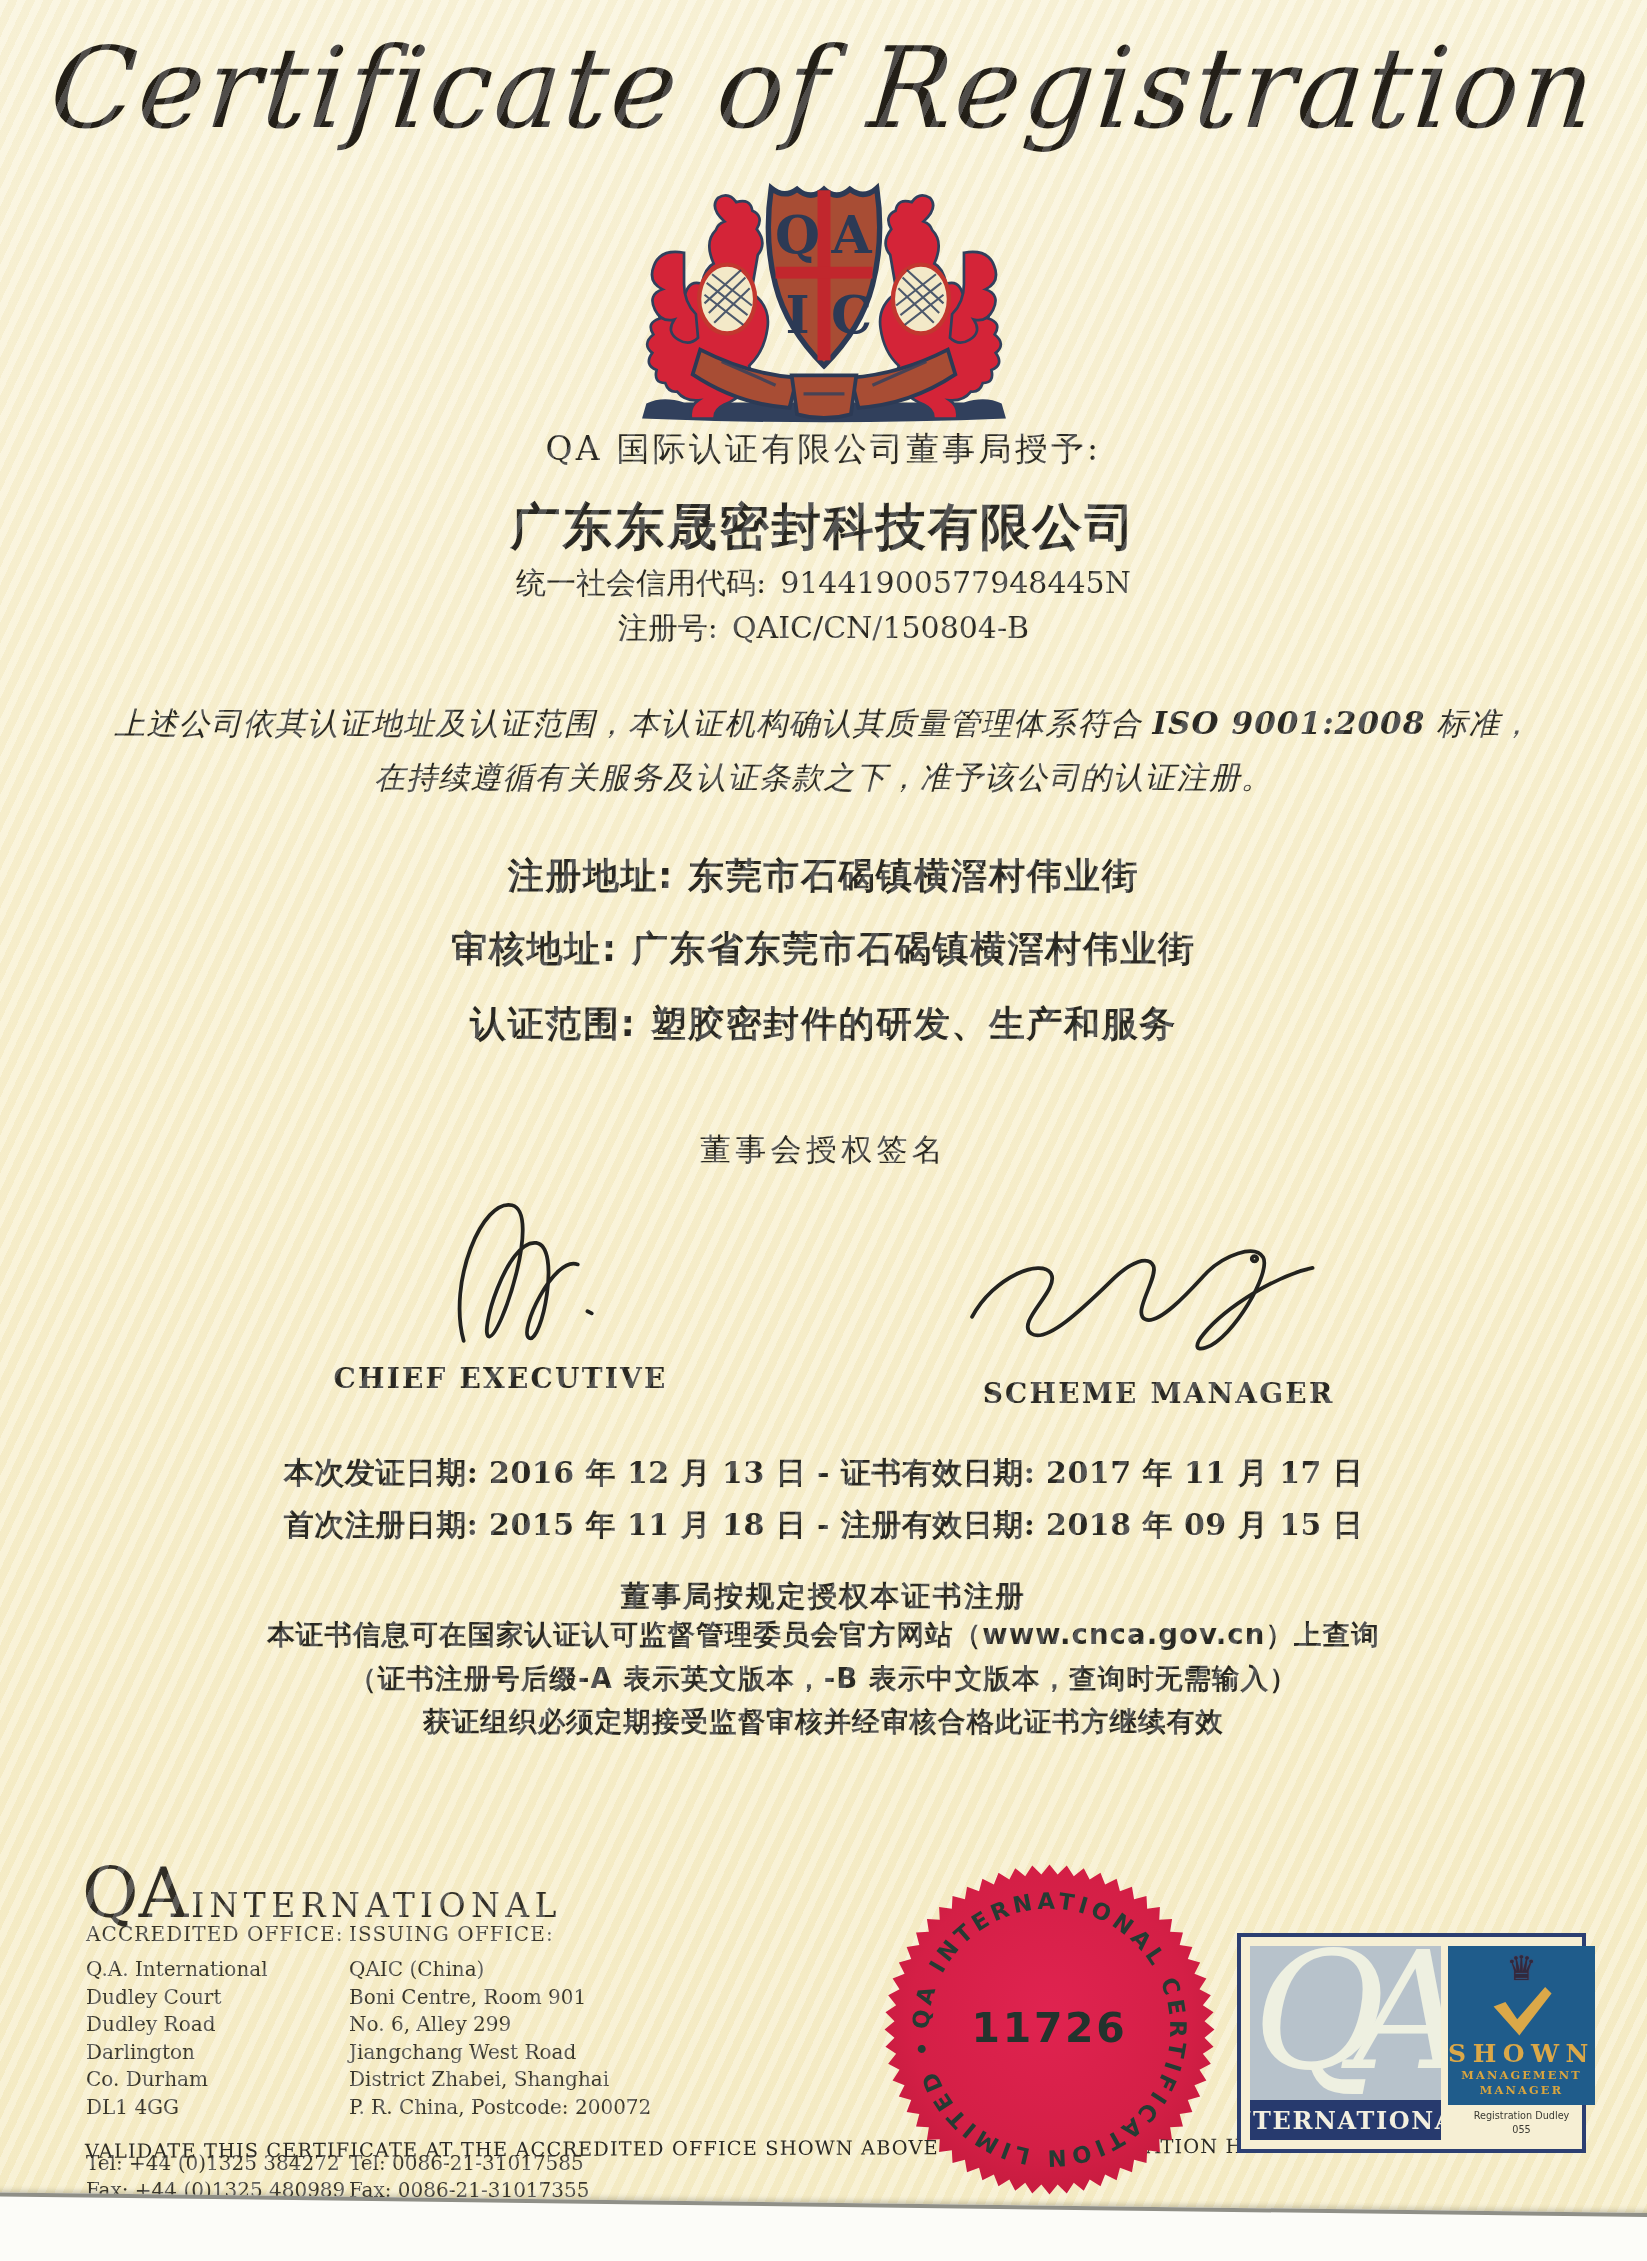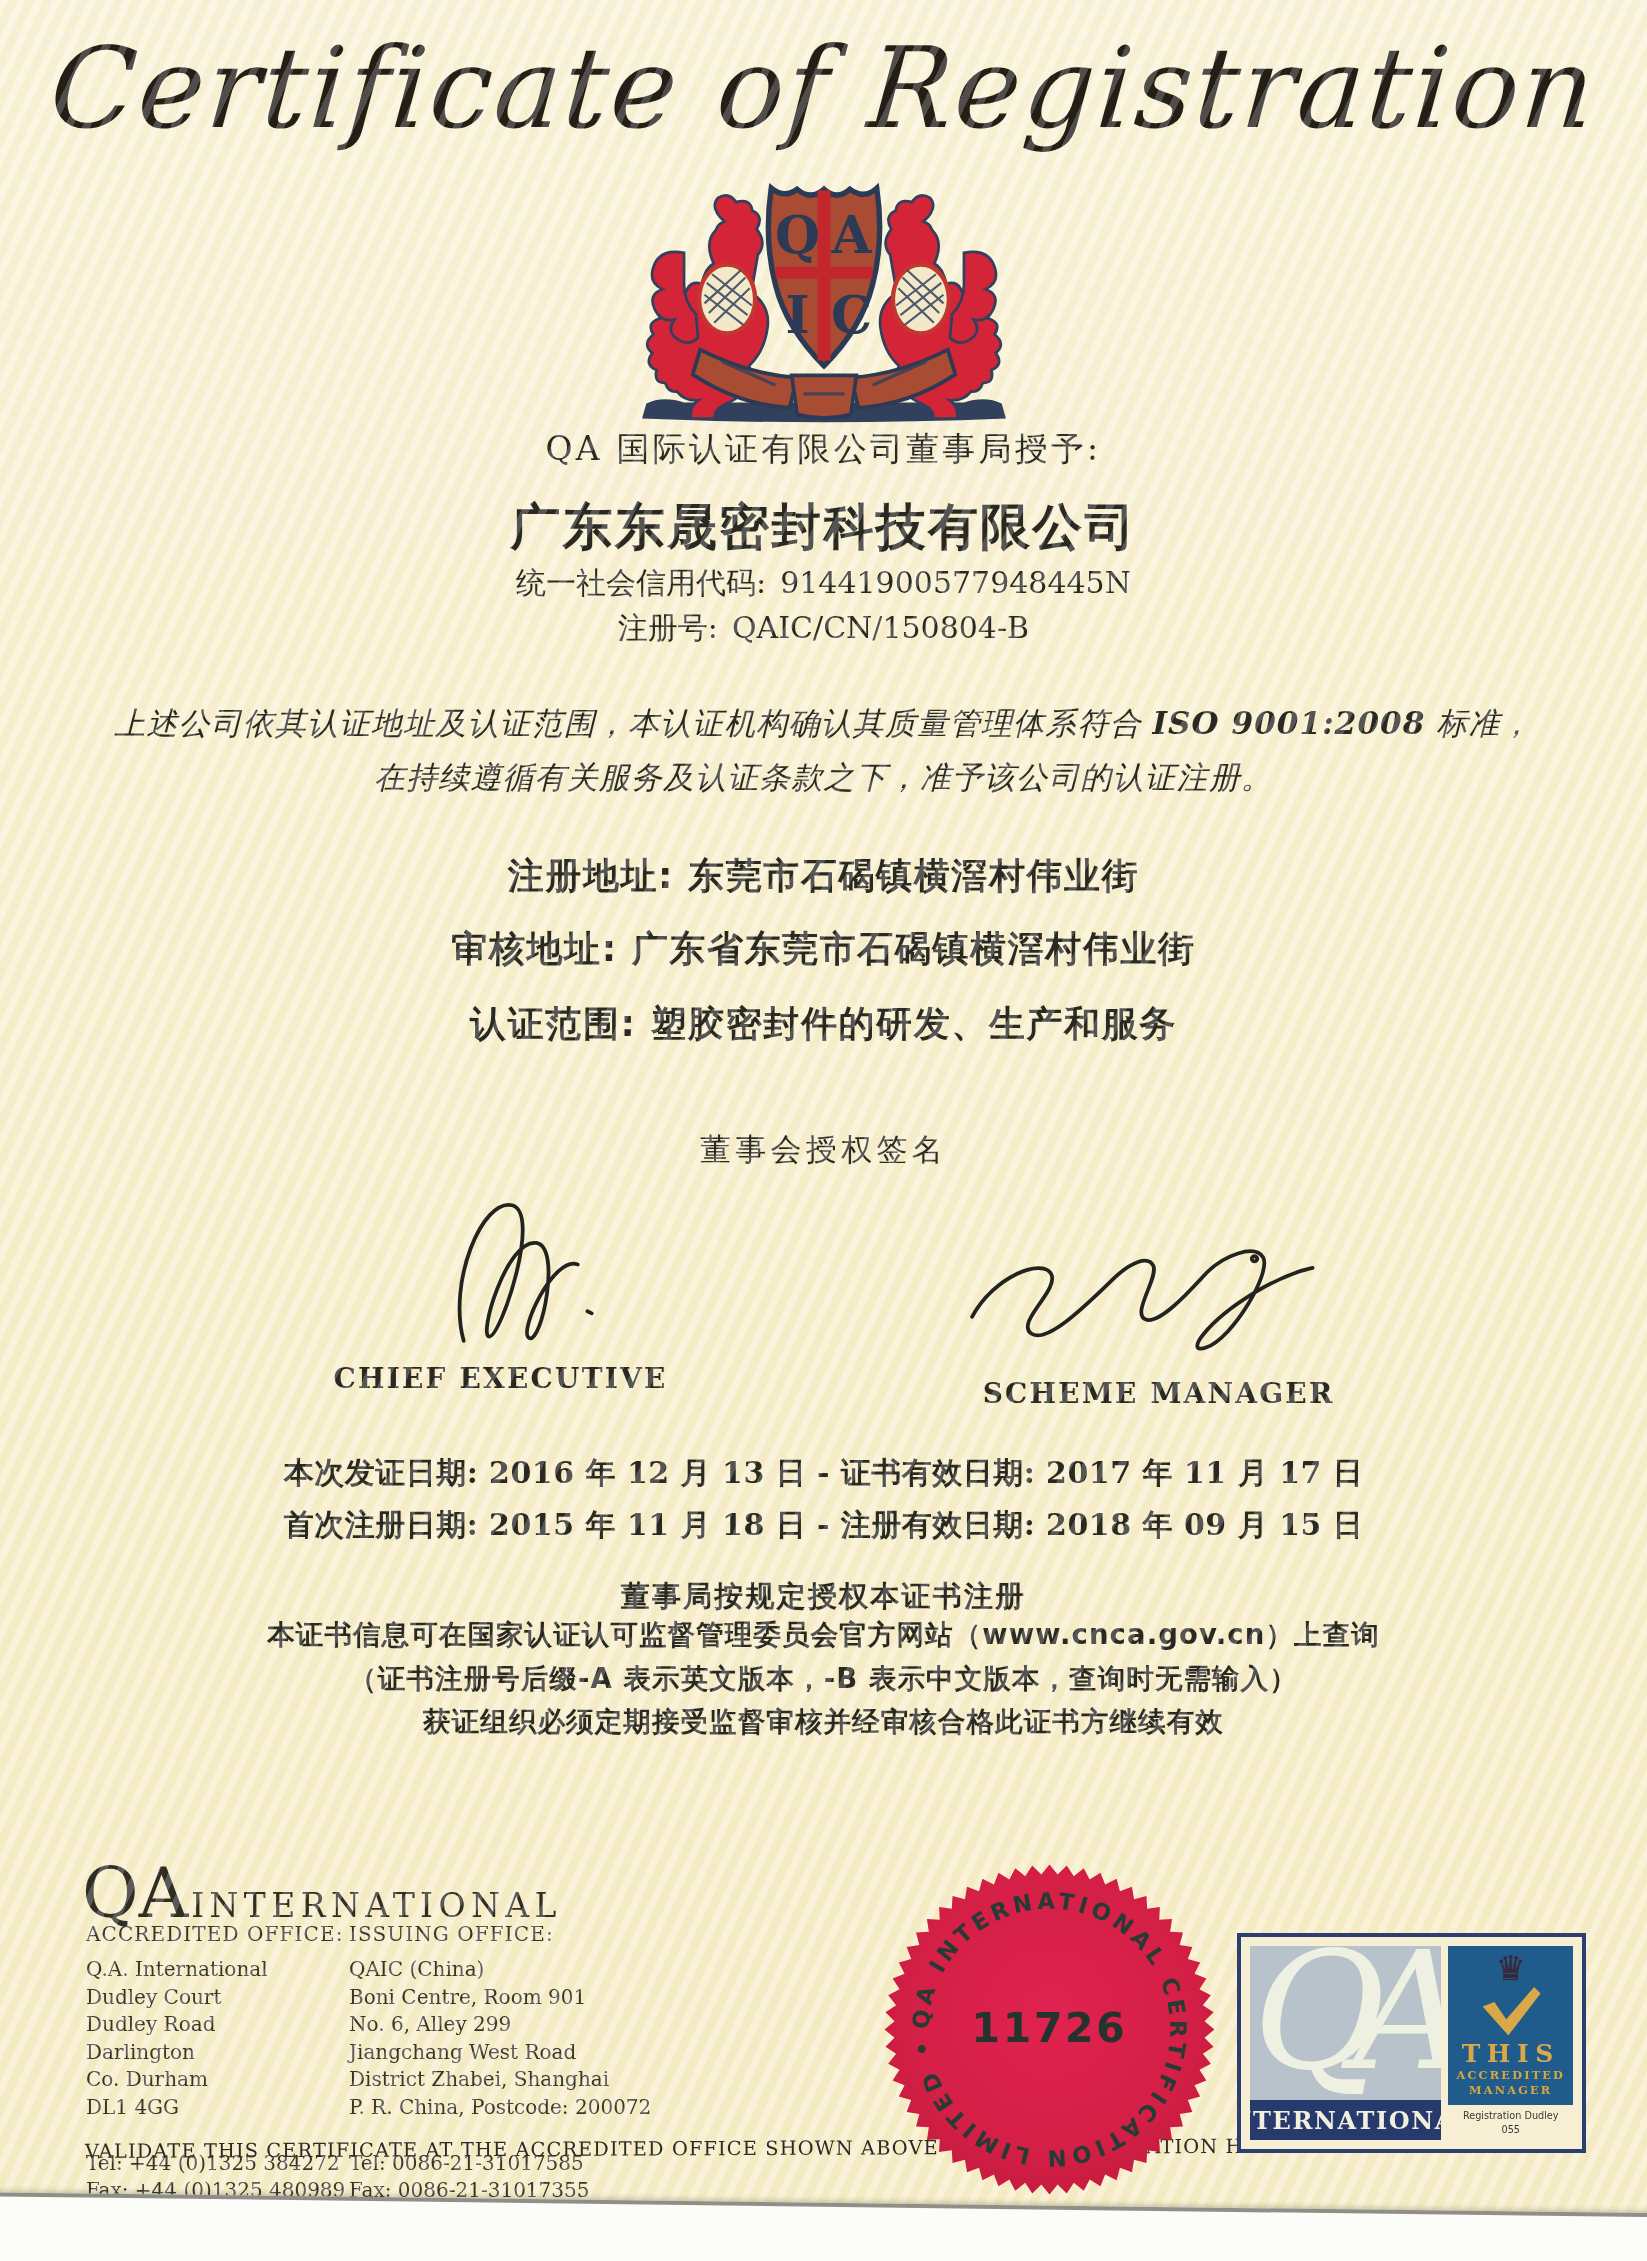"THIS" div { text: THIS -> SHOWN }
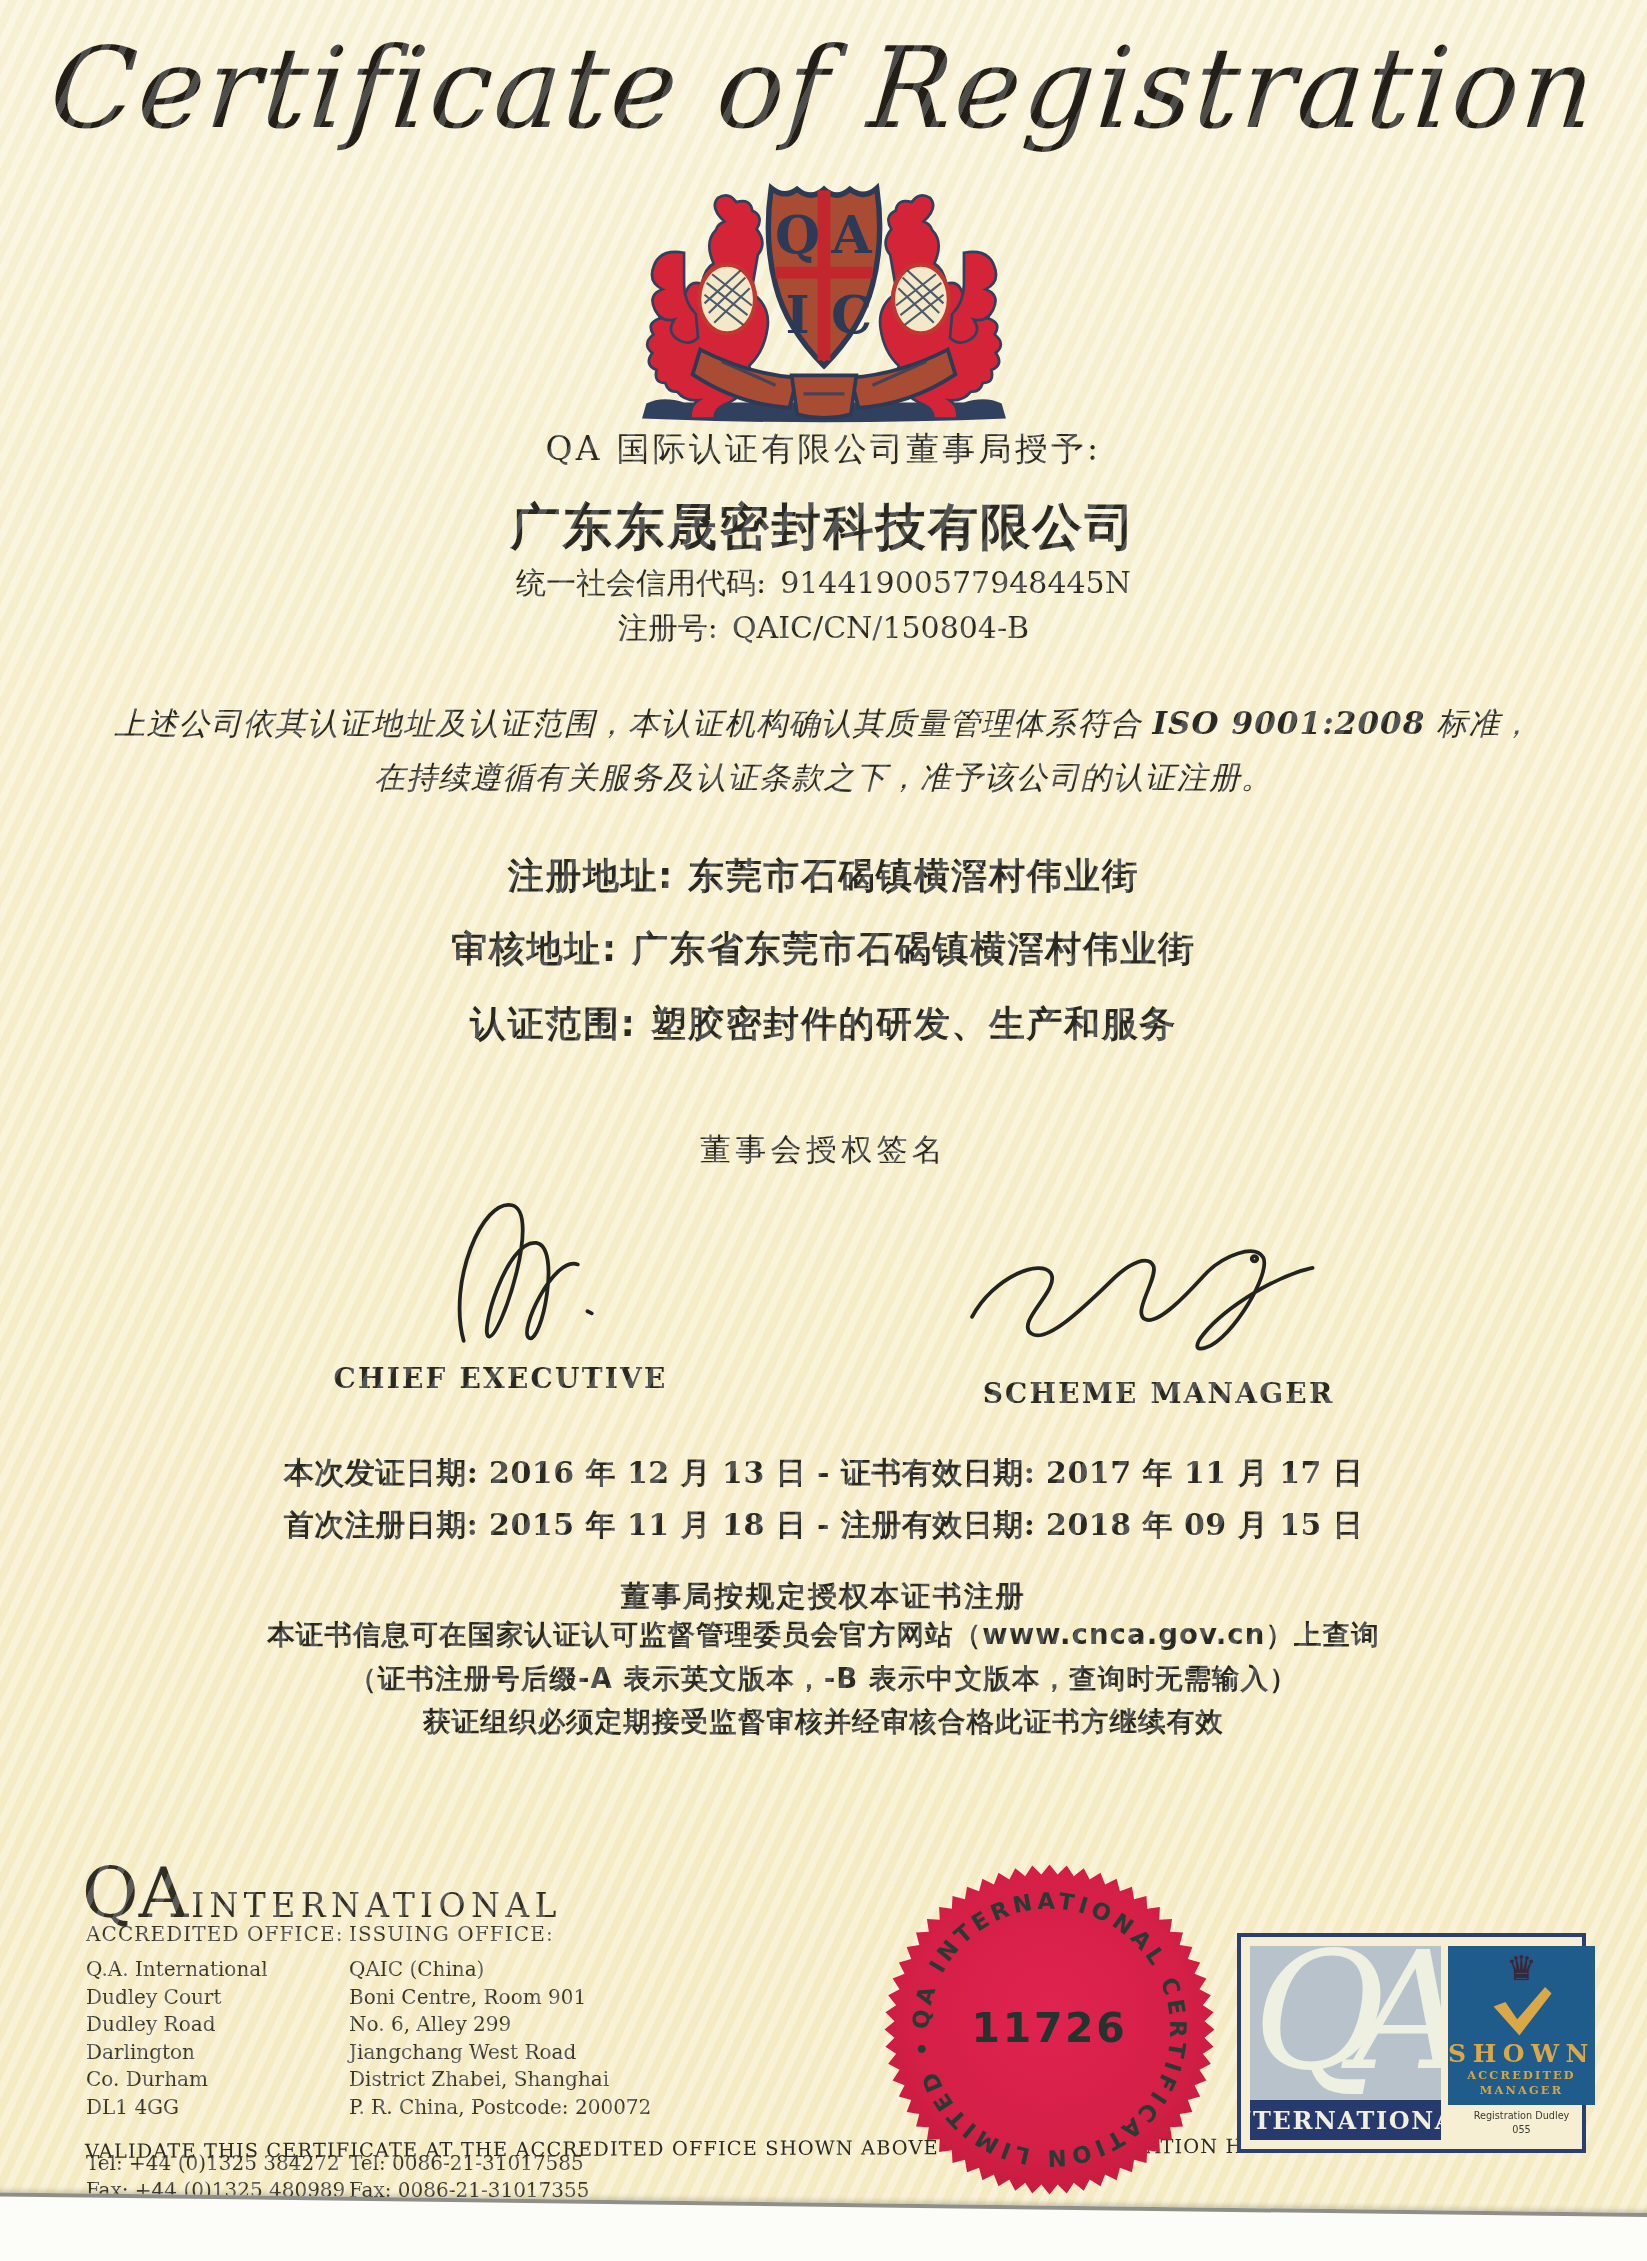"ACCREDITED" div.ukas-sub { text: ACCREDITED -> MANAGEMENT }
